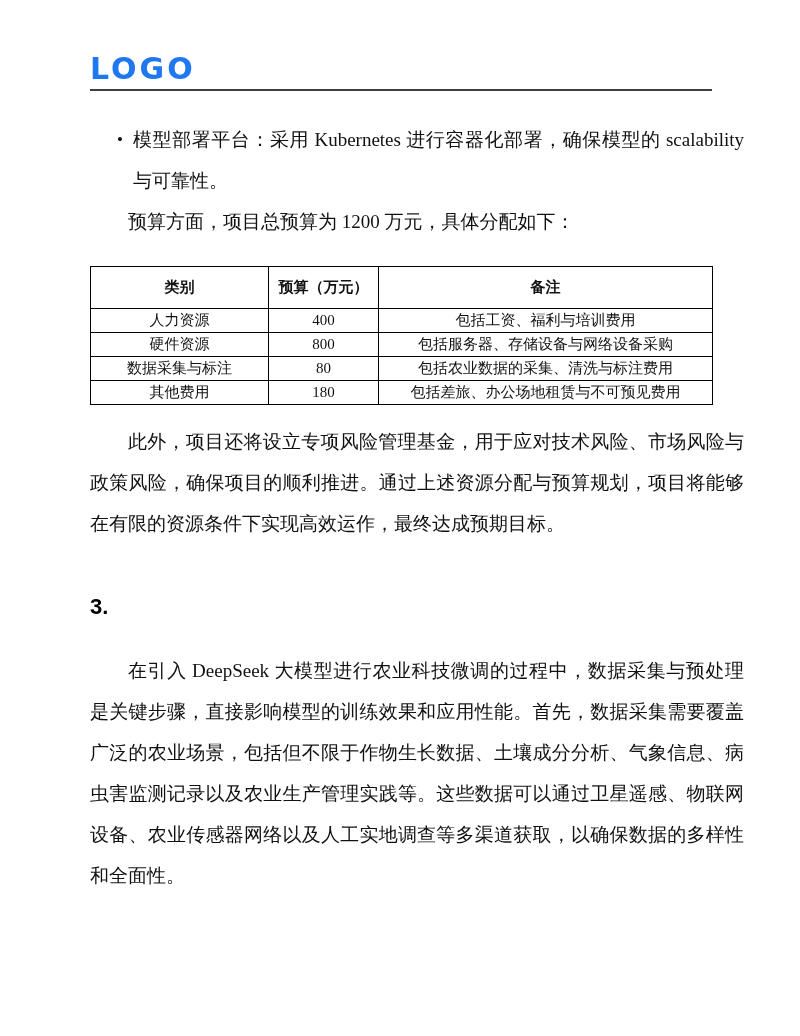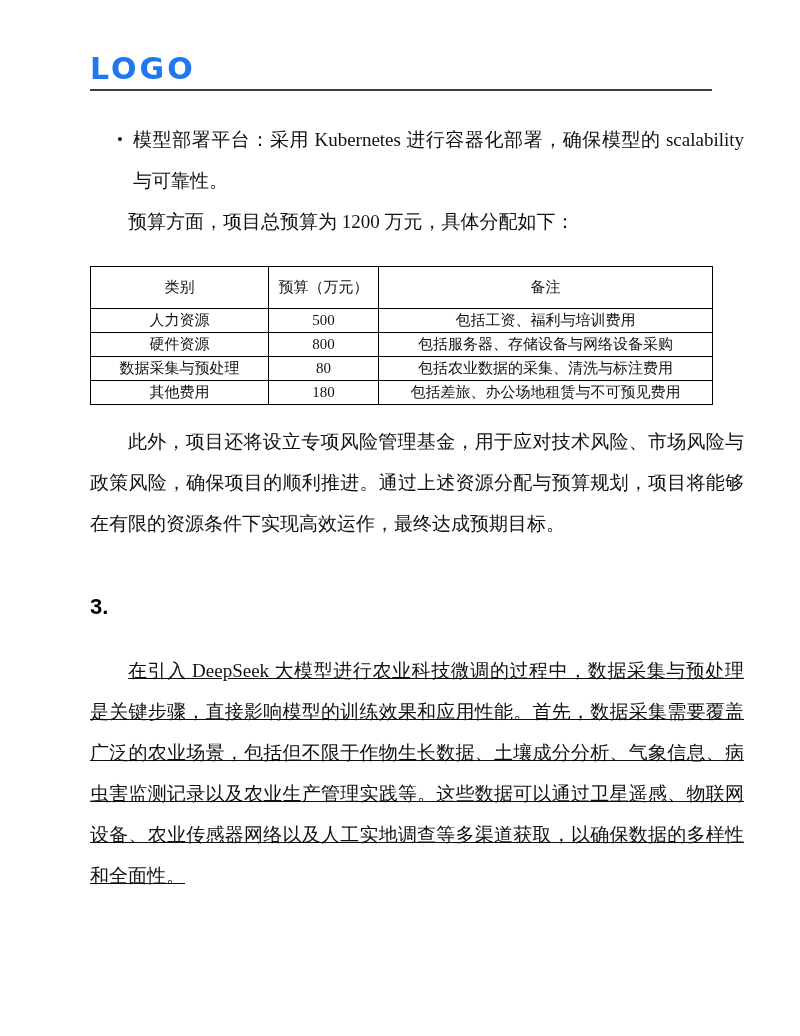"类别" table.budget th { font-weight: normal -> bold }
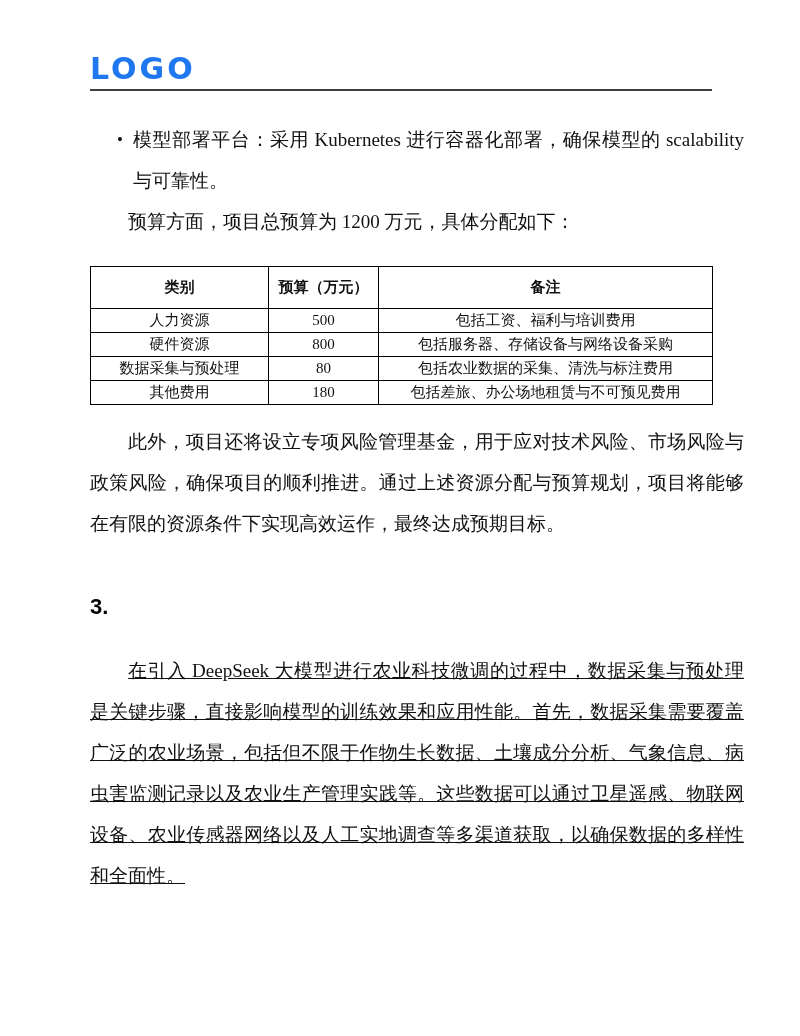"500" td { text: 500 -> 400 }
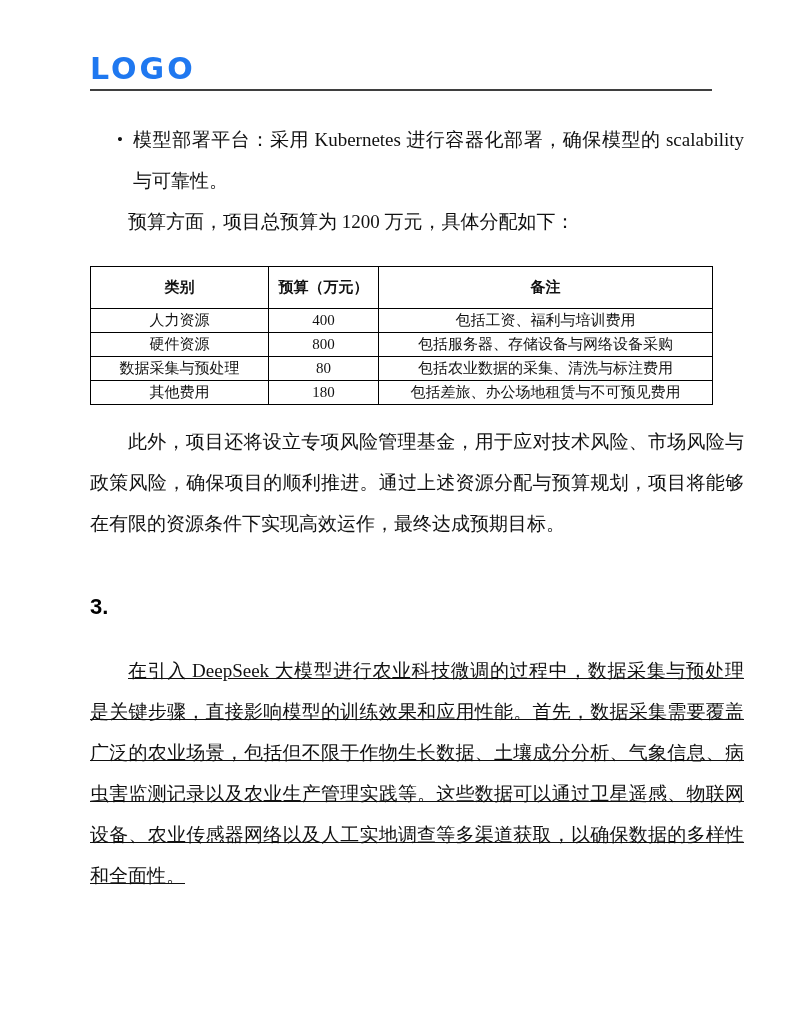"数据采集与预处理" td { text: 预处理 -> 标注 }
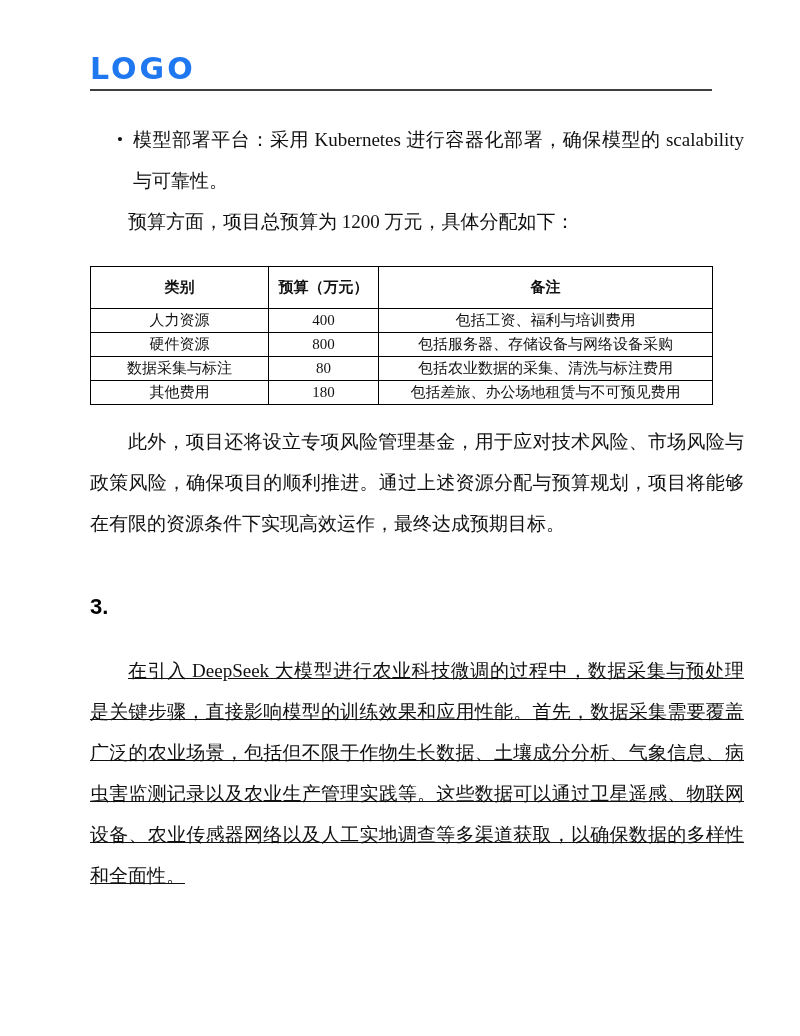"在引入 DeepSeek" .para-2 { text-decoration: underline -> none }
